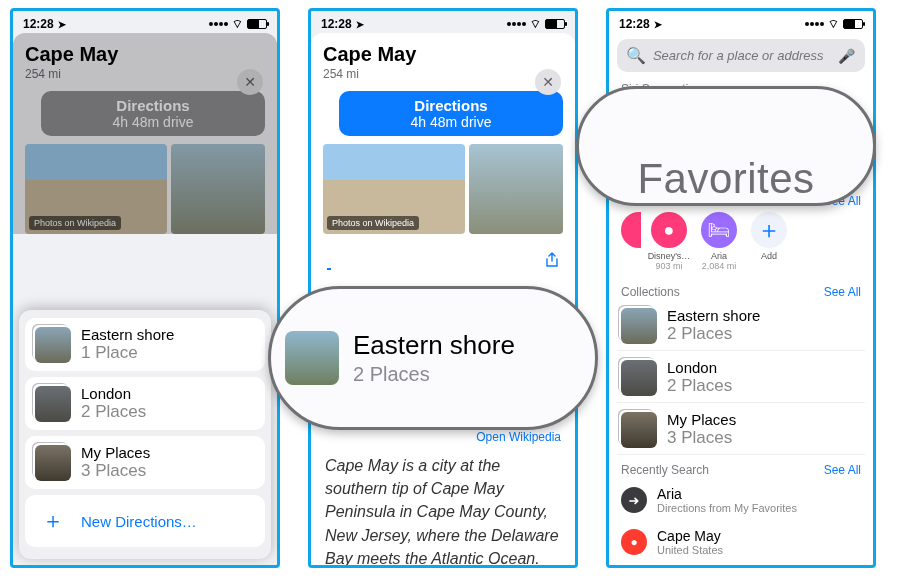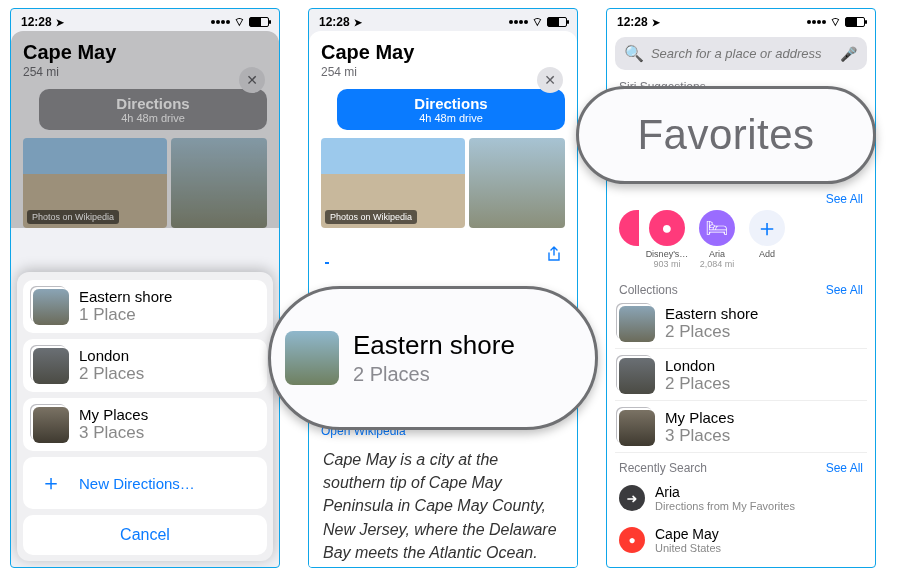"12:28" .phone { border: 1px solid #0ea5e9 -> 3px solid #0ea5e9 }
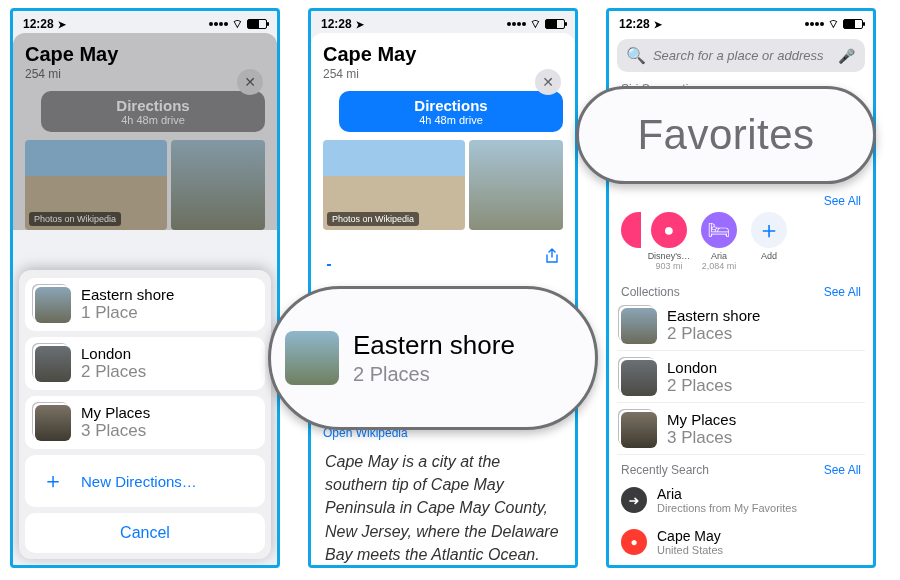"4h 48m drive" .dir-btn .t2 { font-size: 11px -> 14px }
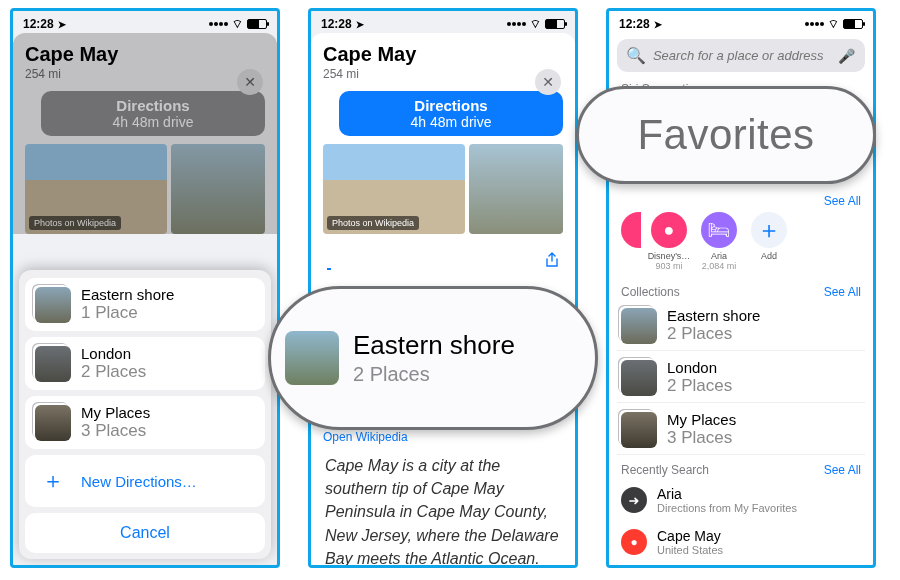"Favorites" .bubble.f { align-items: none -> flex-end; height: 98px -> 120px }
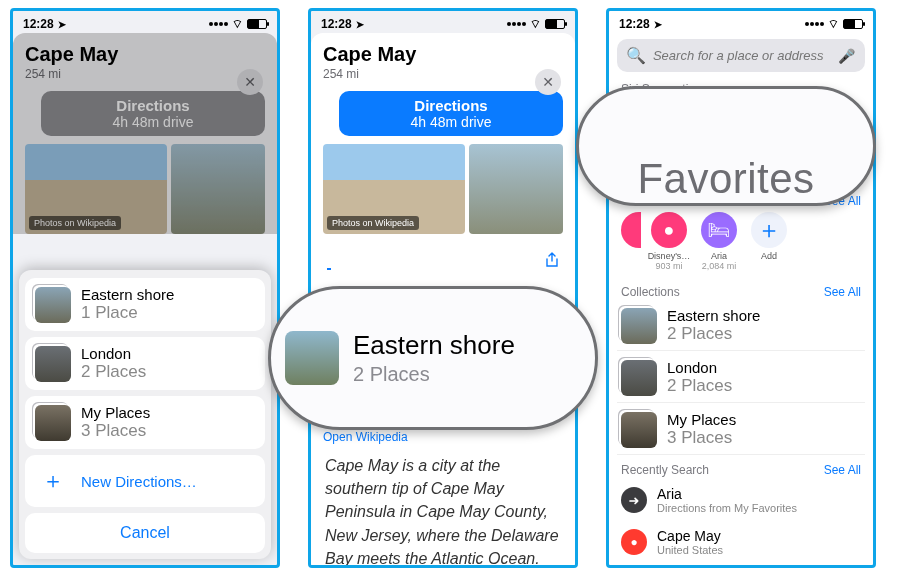"Open Wikipedia" .open-wiki { text-align: left -> right }
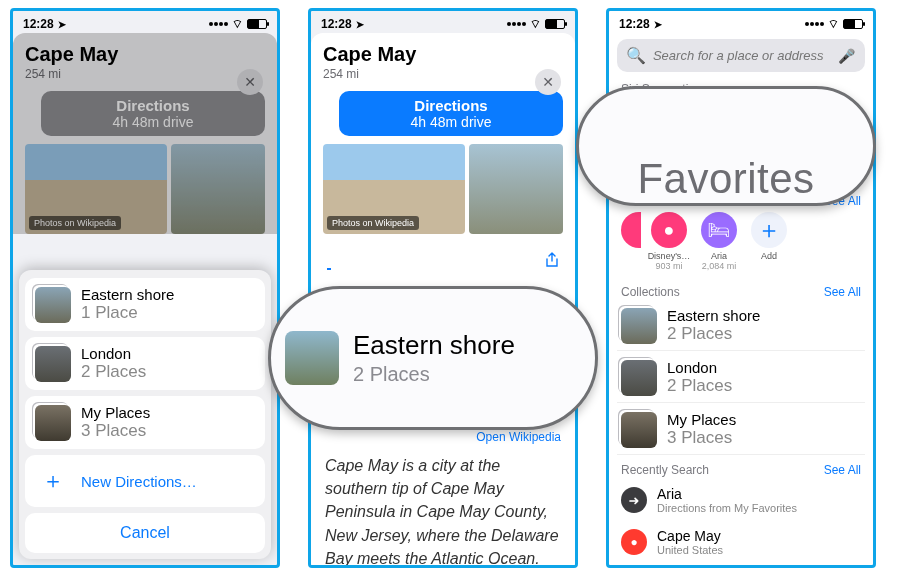"Cancel" div.cancel-btn { html: <div>Cancel</div> -> none }
